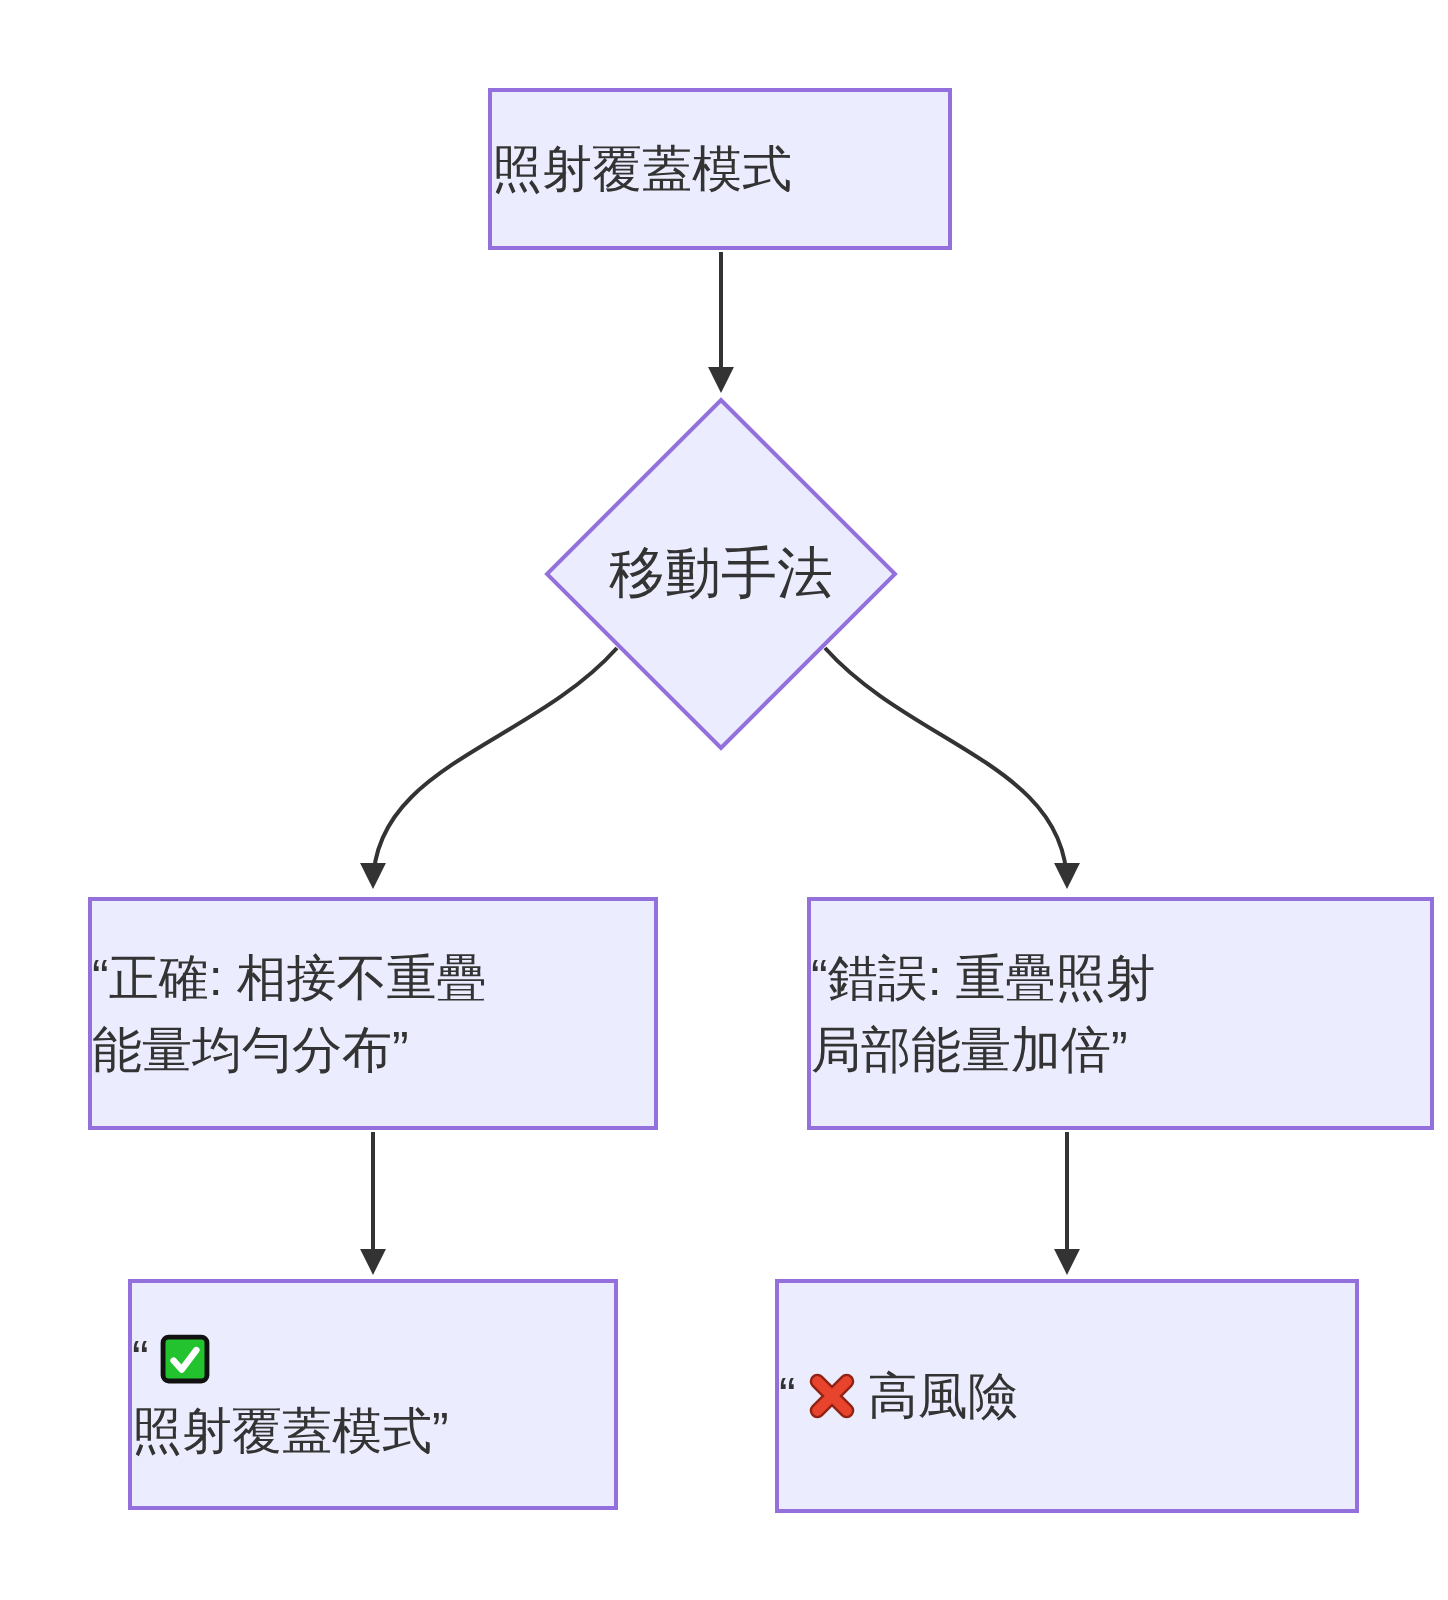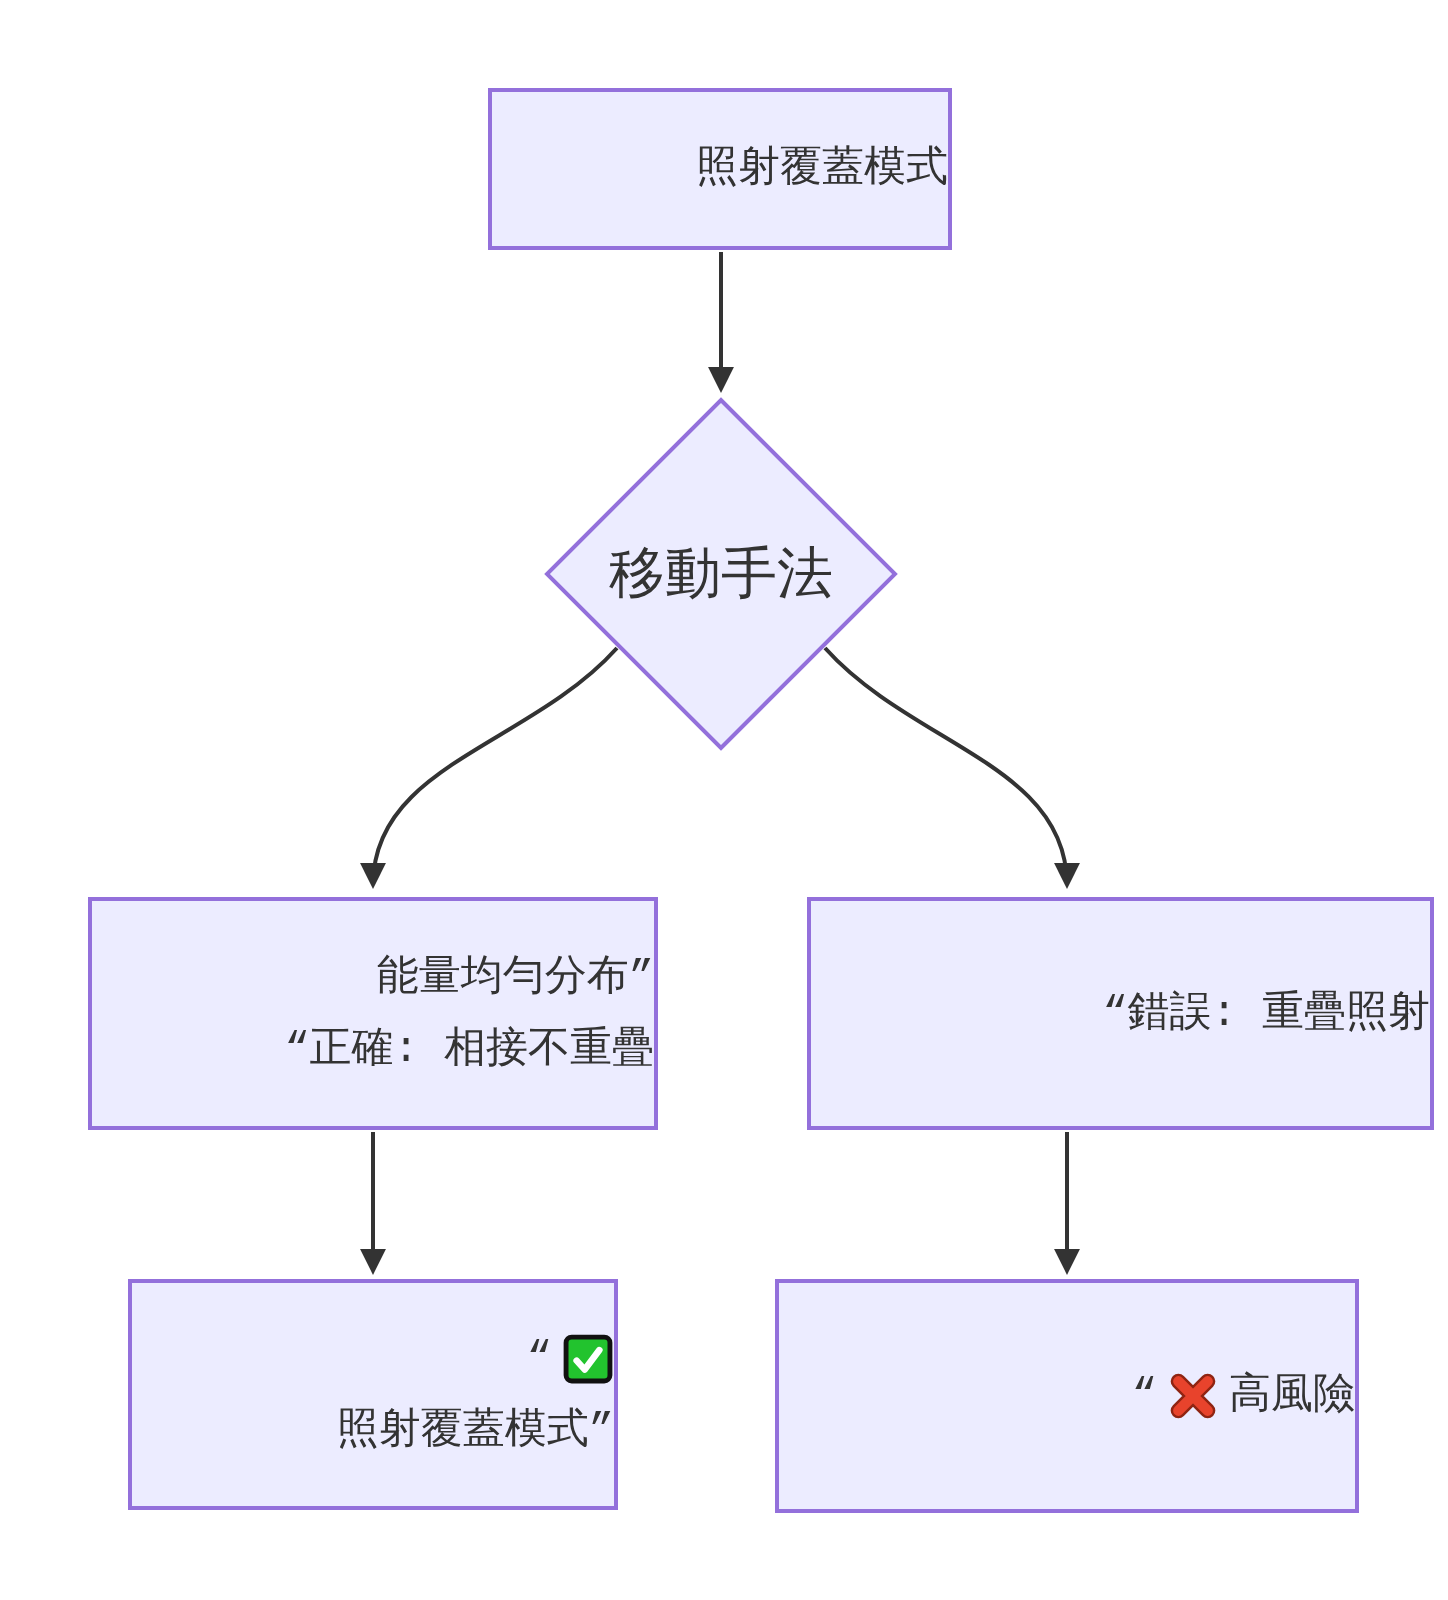"照射覆蓋模式" .node { align-items: flex-end -> flex-start; font-family: Liberation Mono, monospace -> none; font-size: 42px -> 50px }
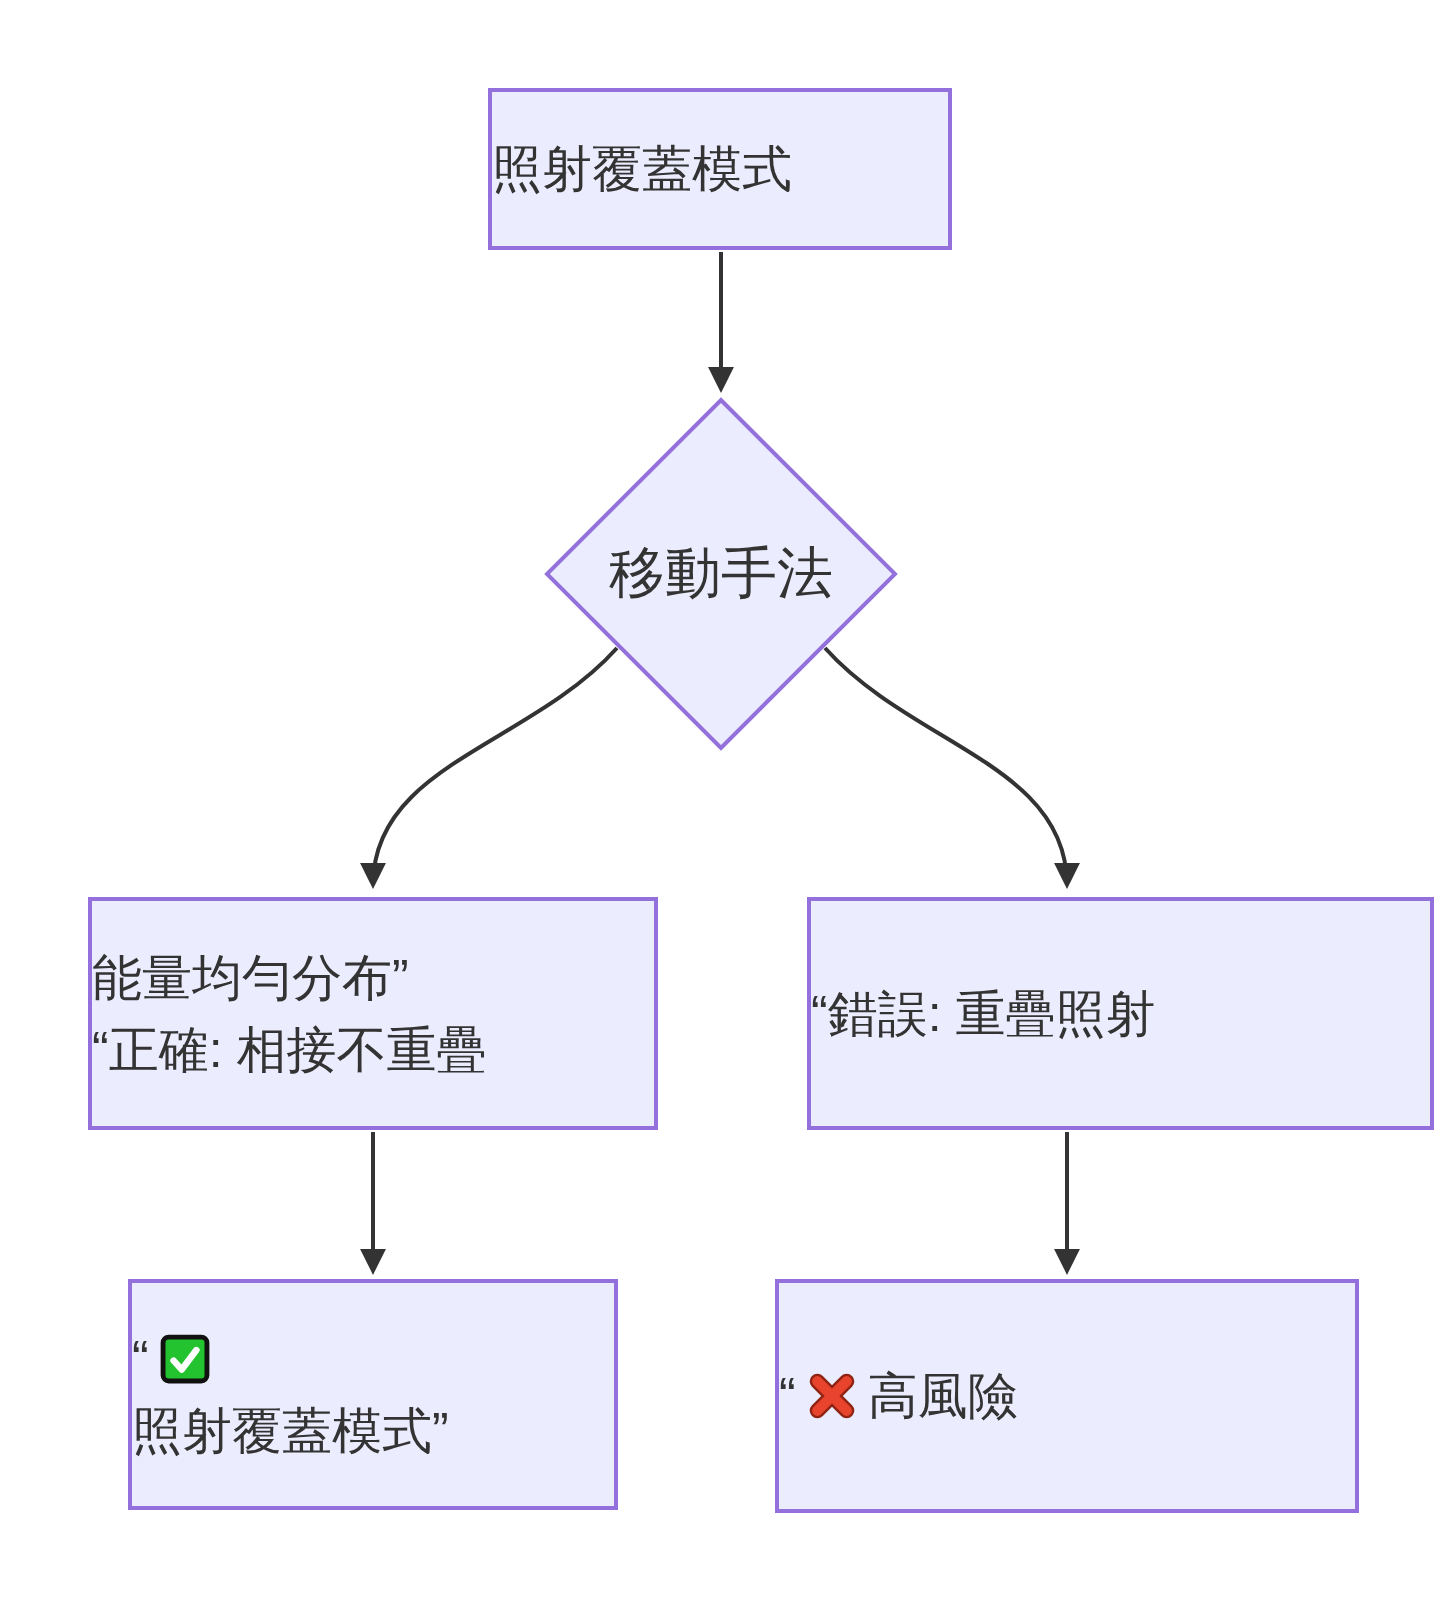"能量均勻分布”" div.line { order: before "“正確: 相接不重疊" -> after "“正確: 相接不重疊" }
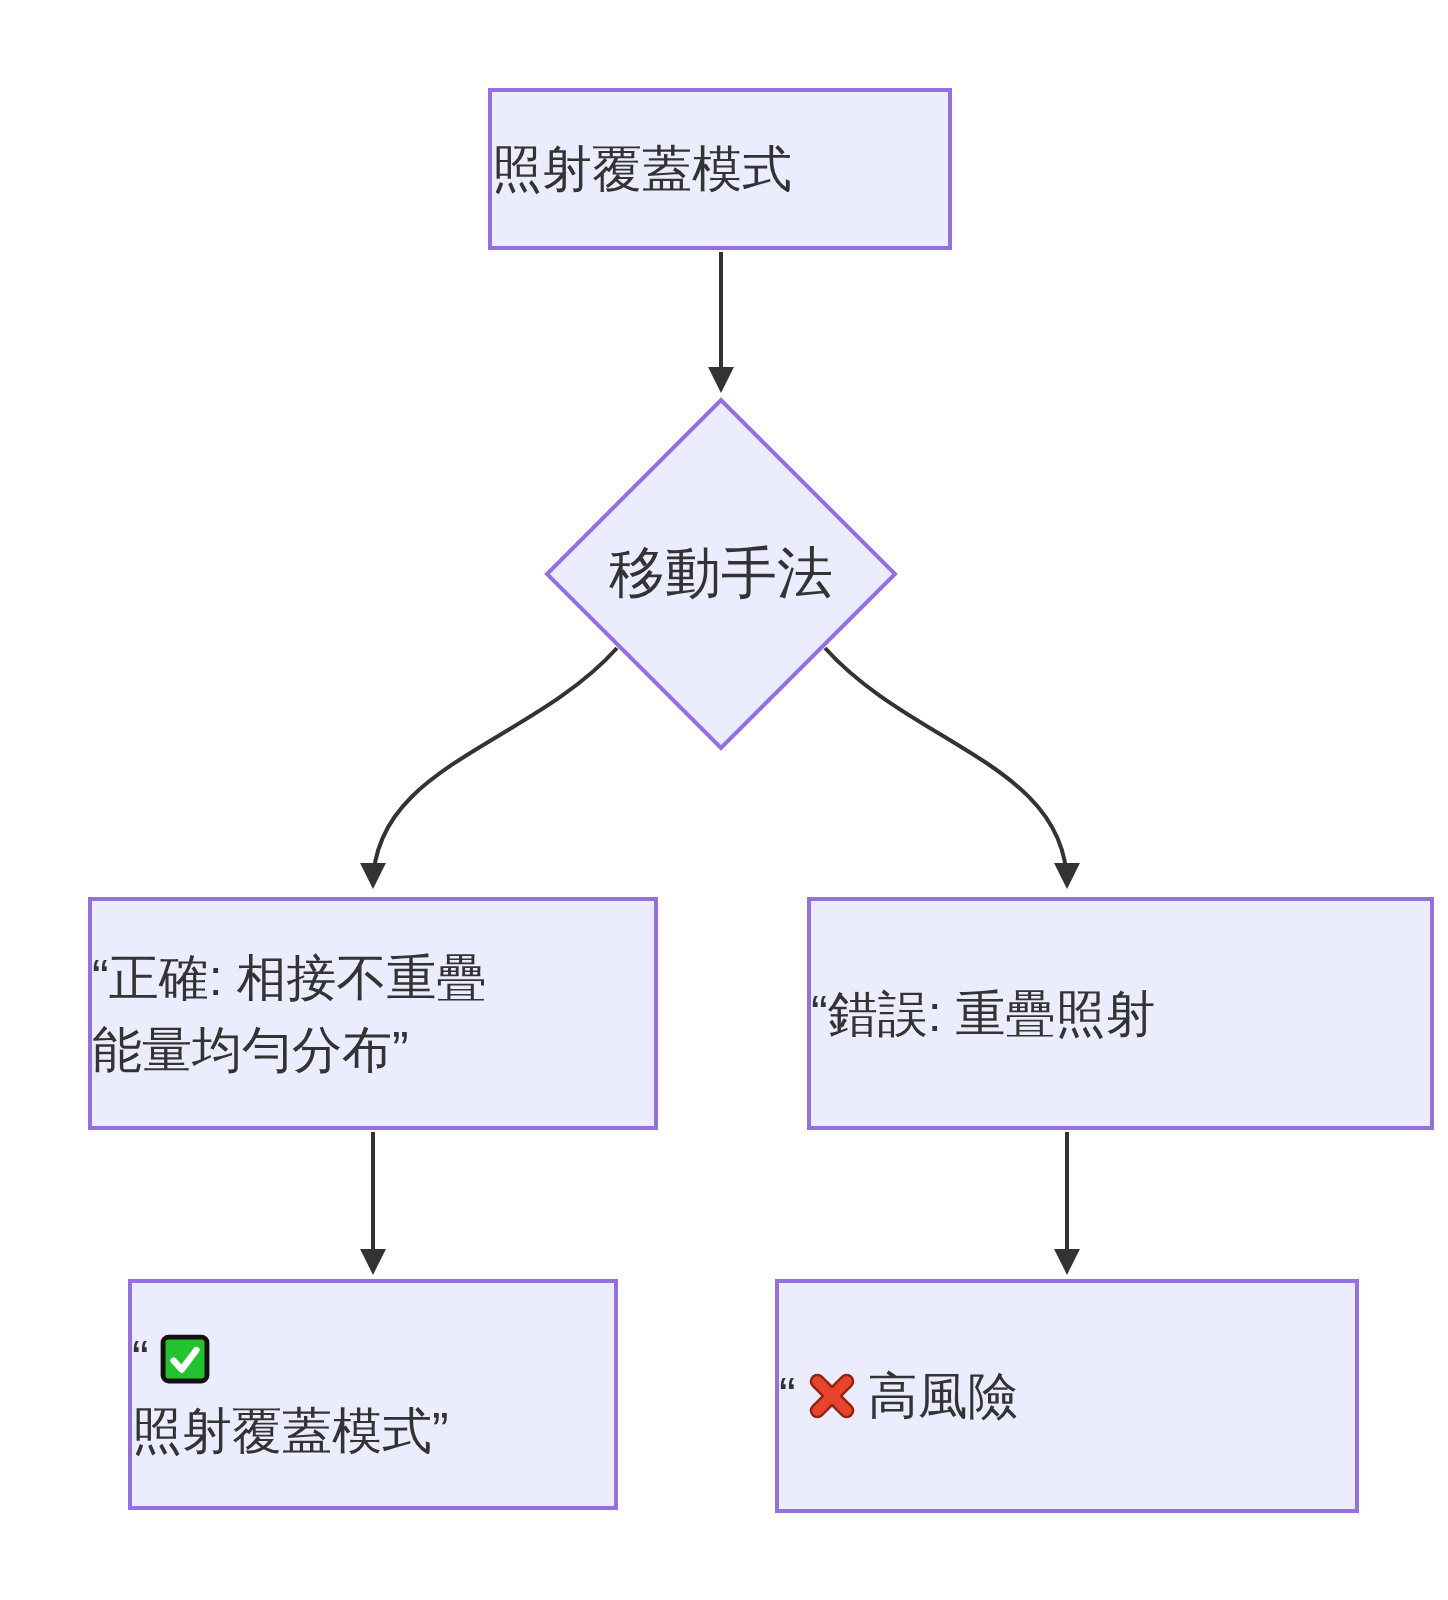"局部能量加倍”" div.line { html: none -> <div>局部能量加倍”</div> }
